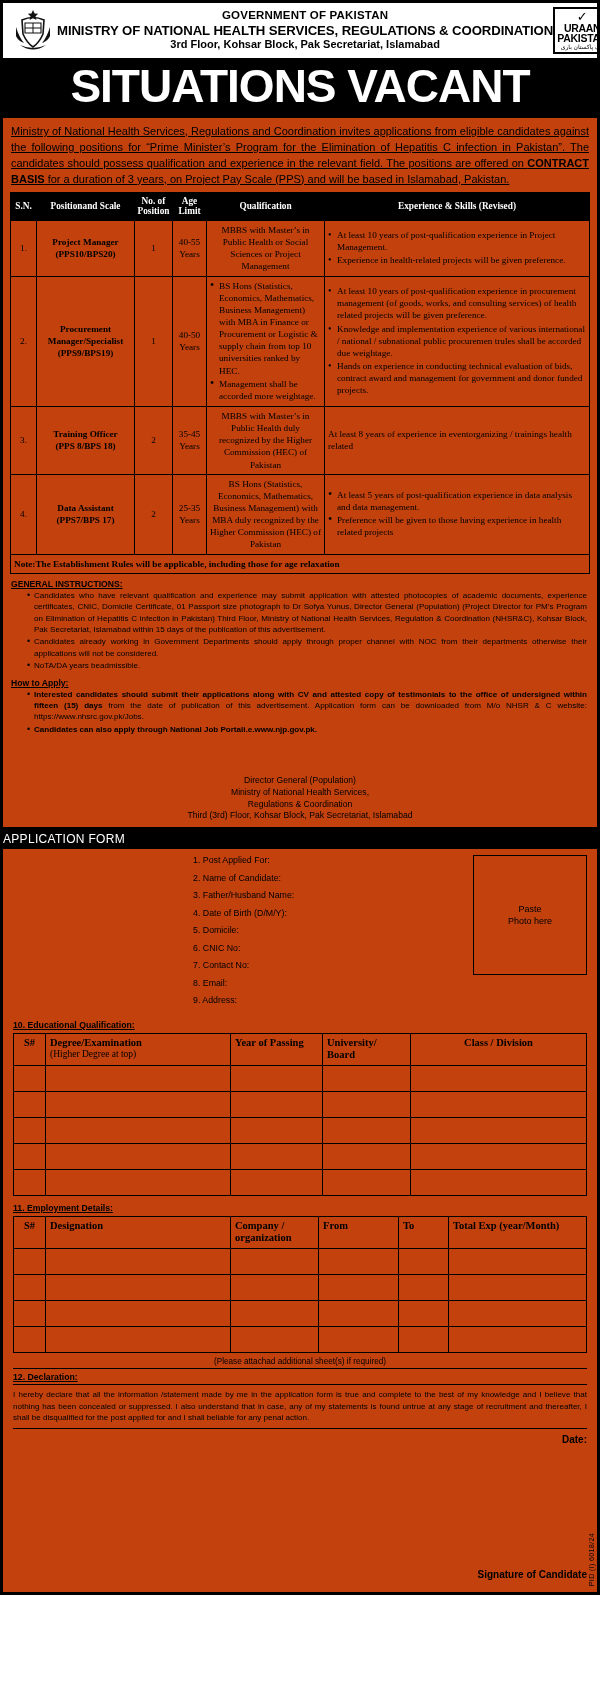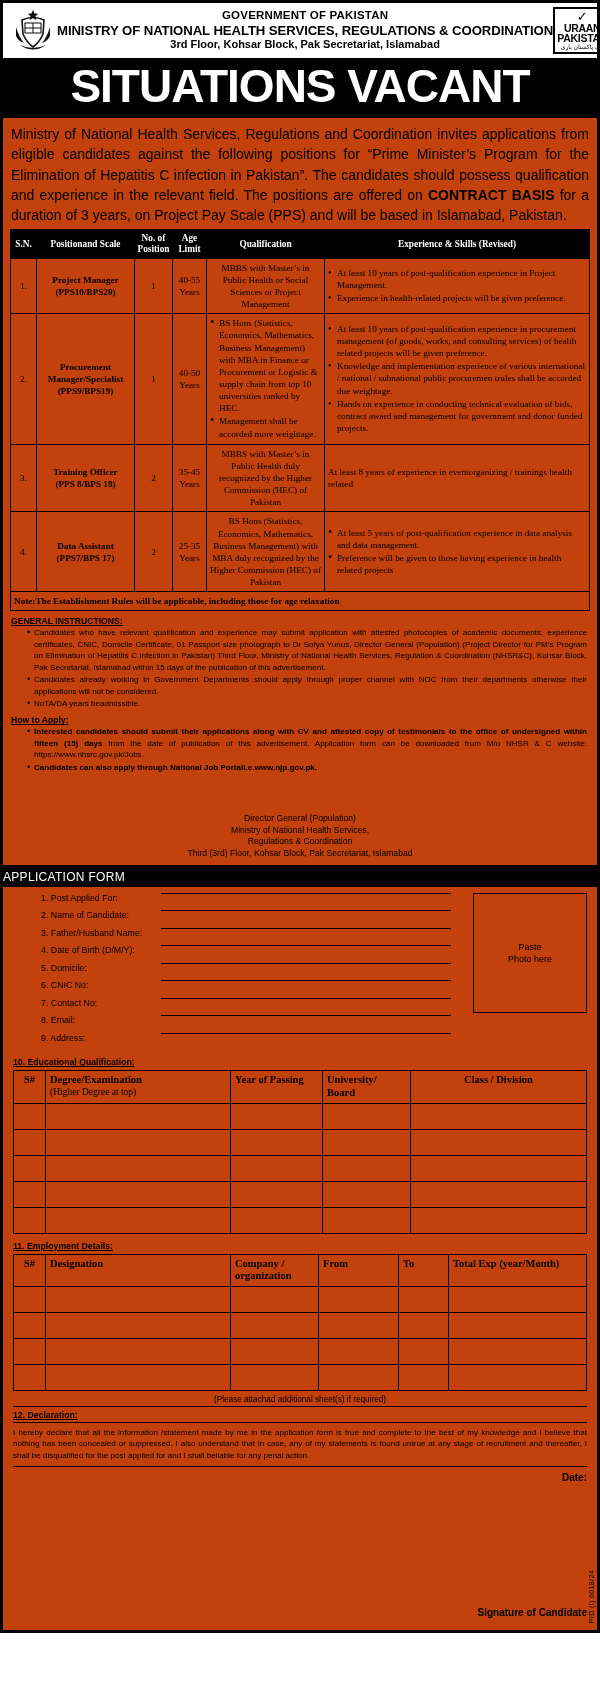"Ministry of National Health Services, Regulations and" .intro { font-size: 14px -> 11px; text-decoration: none -> underline }
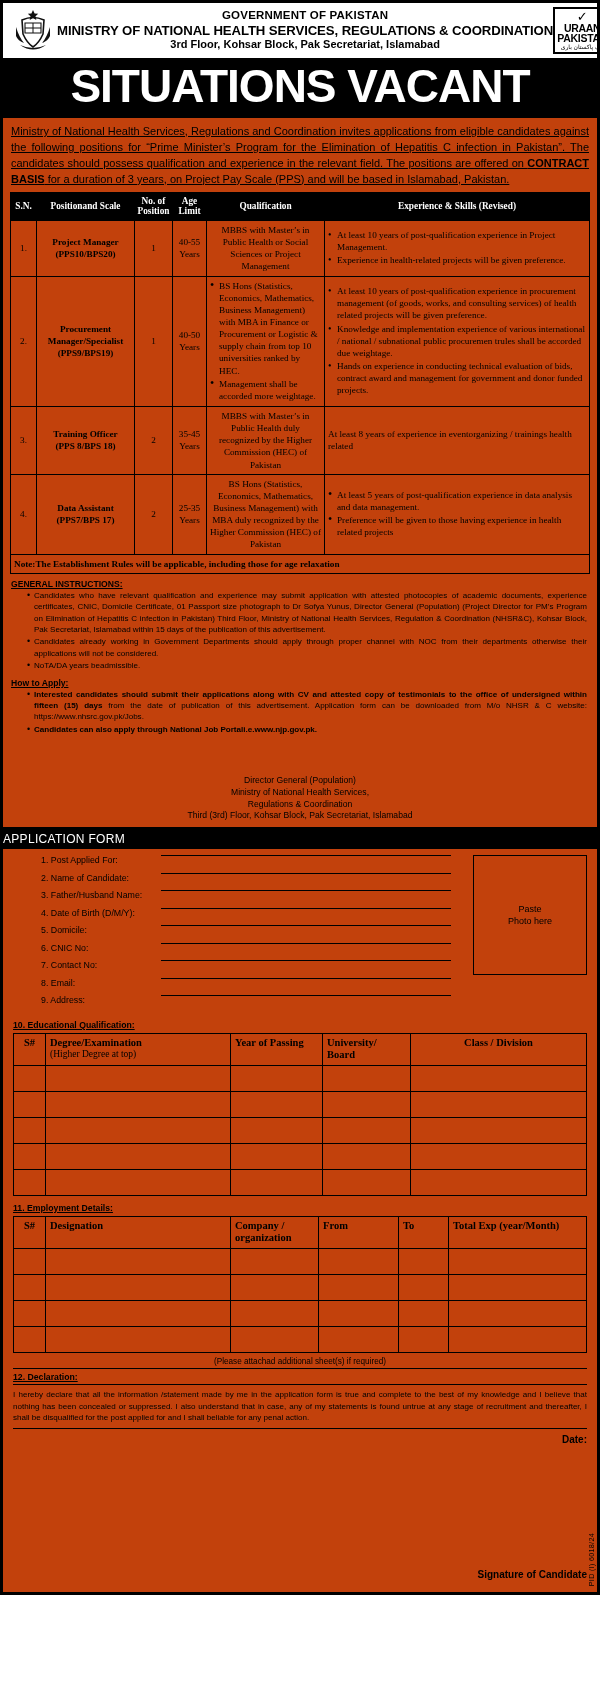"1. Post Applied For:" .frow { align-items: flex-start -> center; flex-direction: none -> column }
